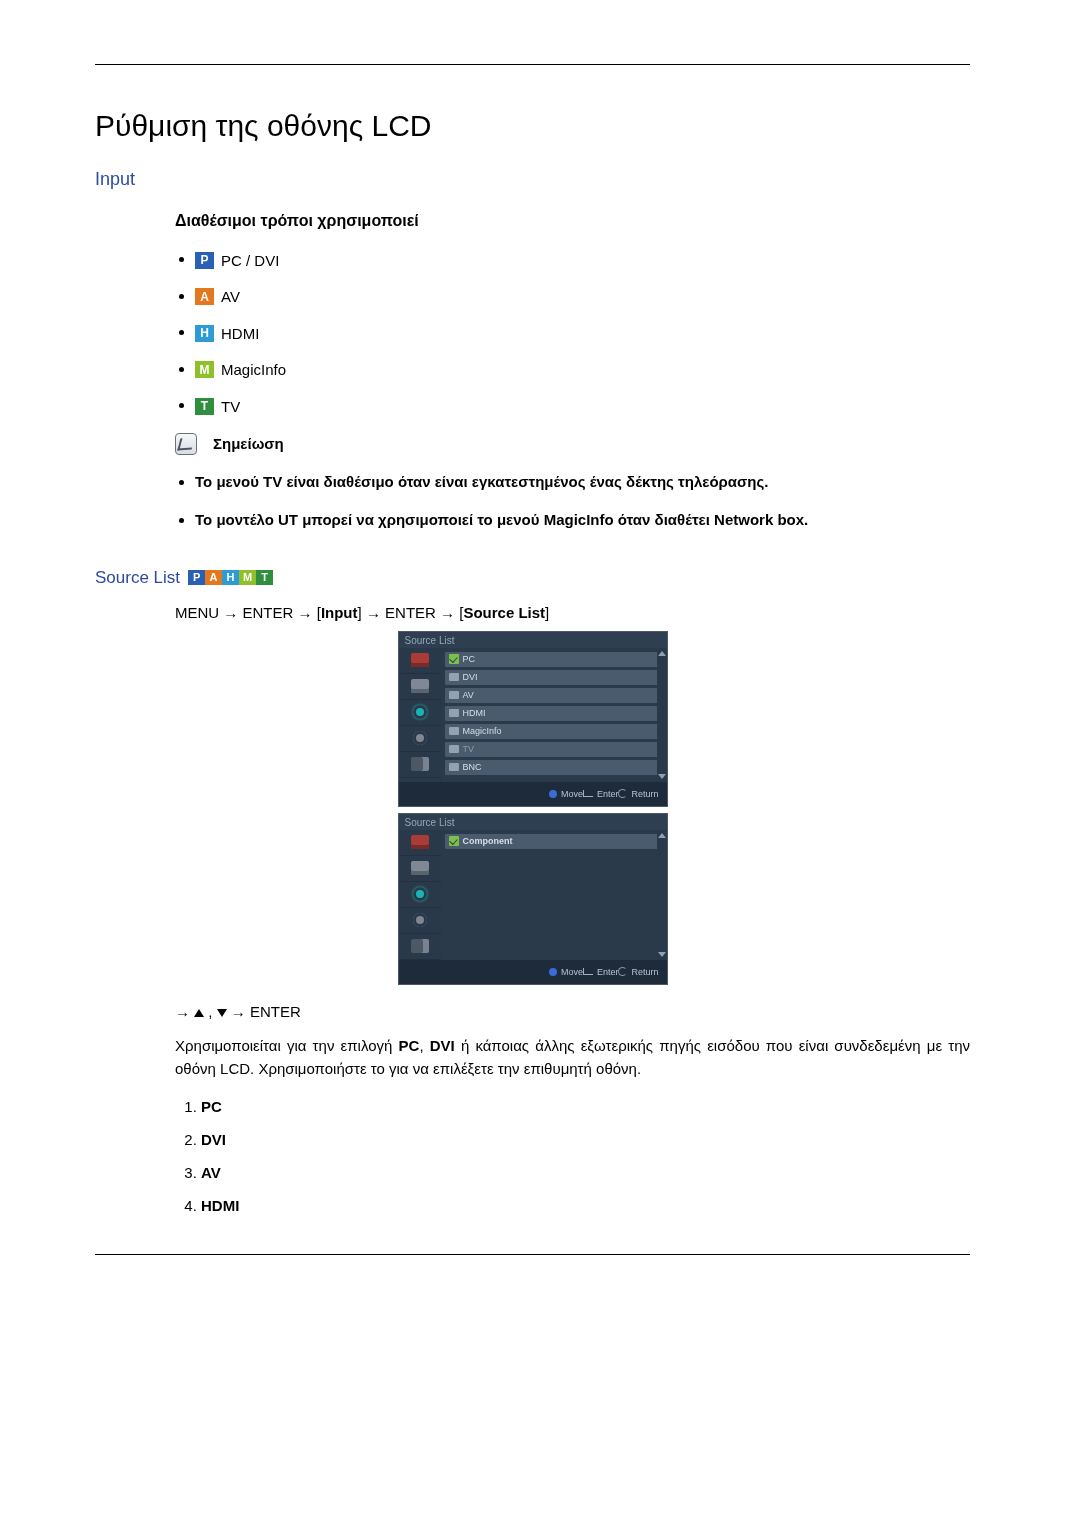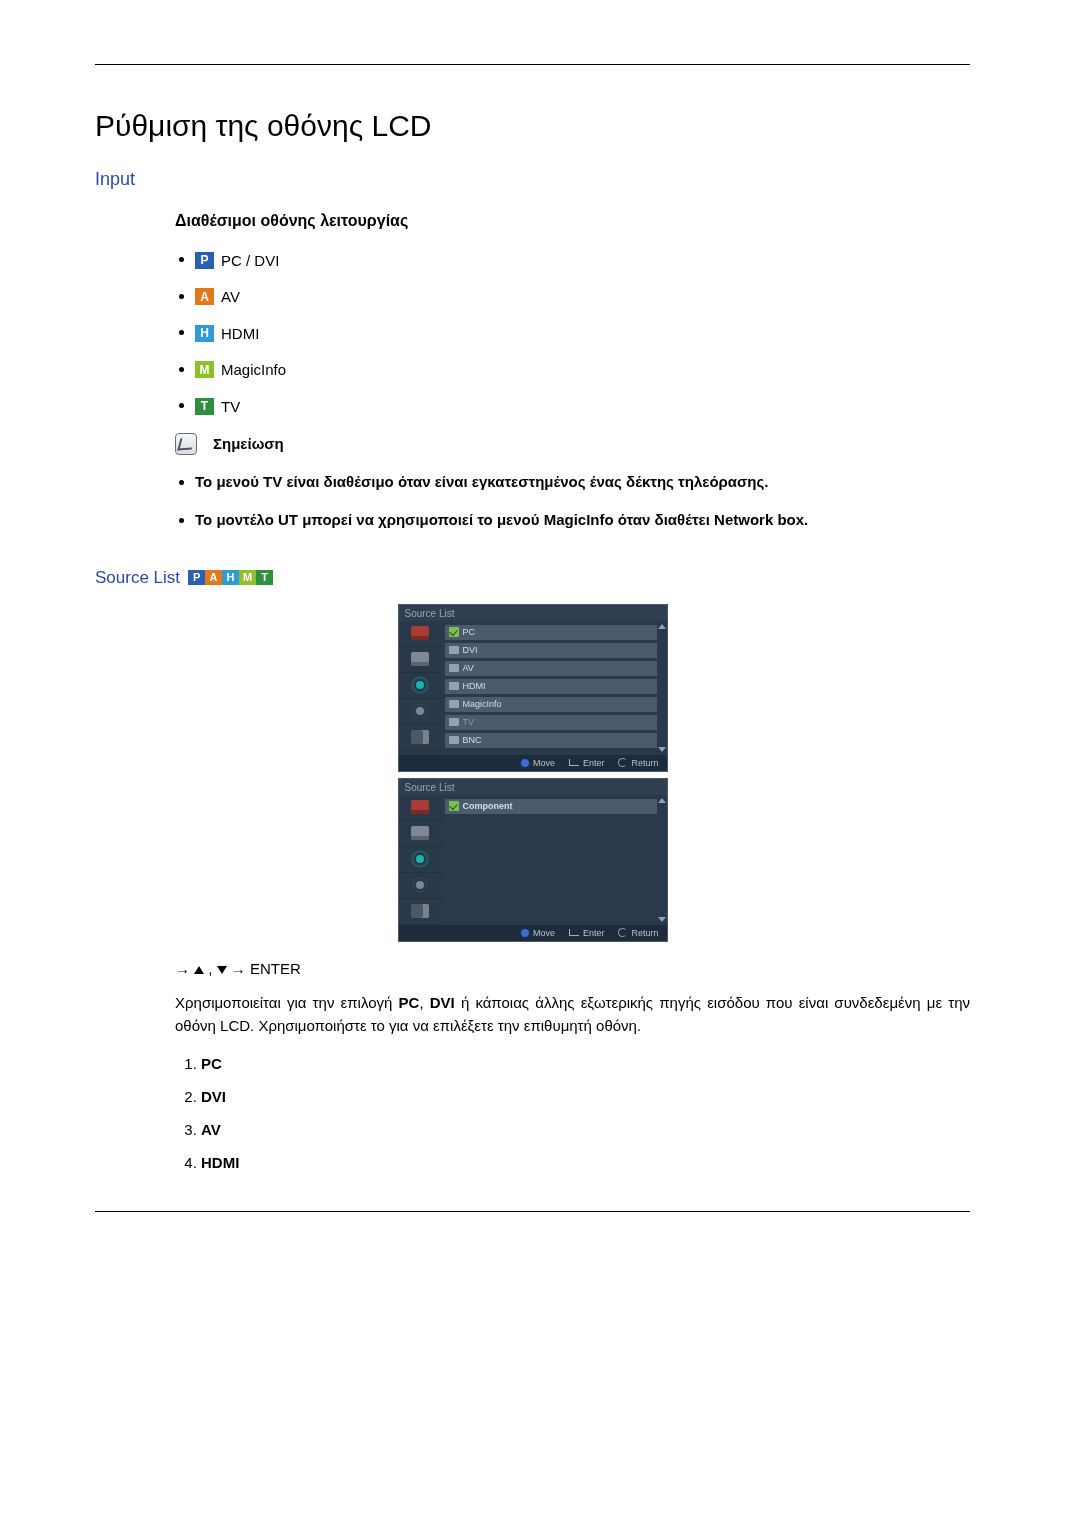"Διαθέσιμοι οθόνης λειτουργίας" div.subhead { text: οθόνης λειτουργίας -> τρόποι χρησιμοποιεί }
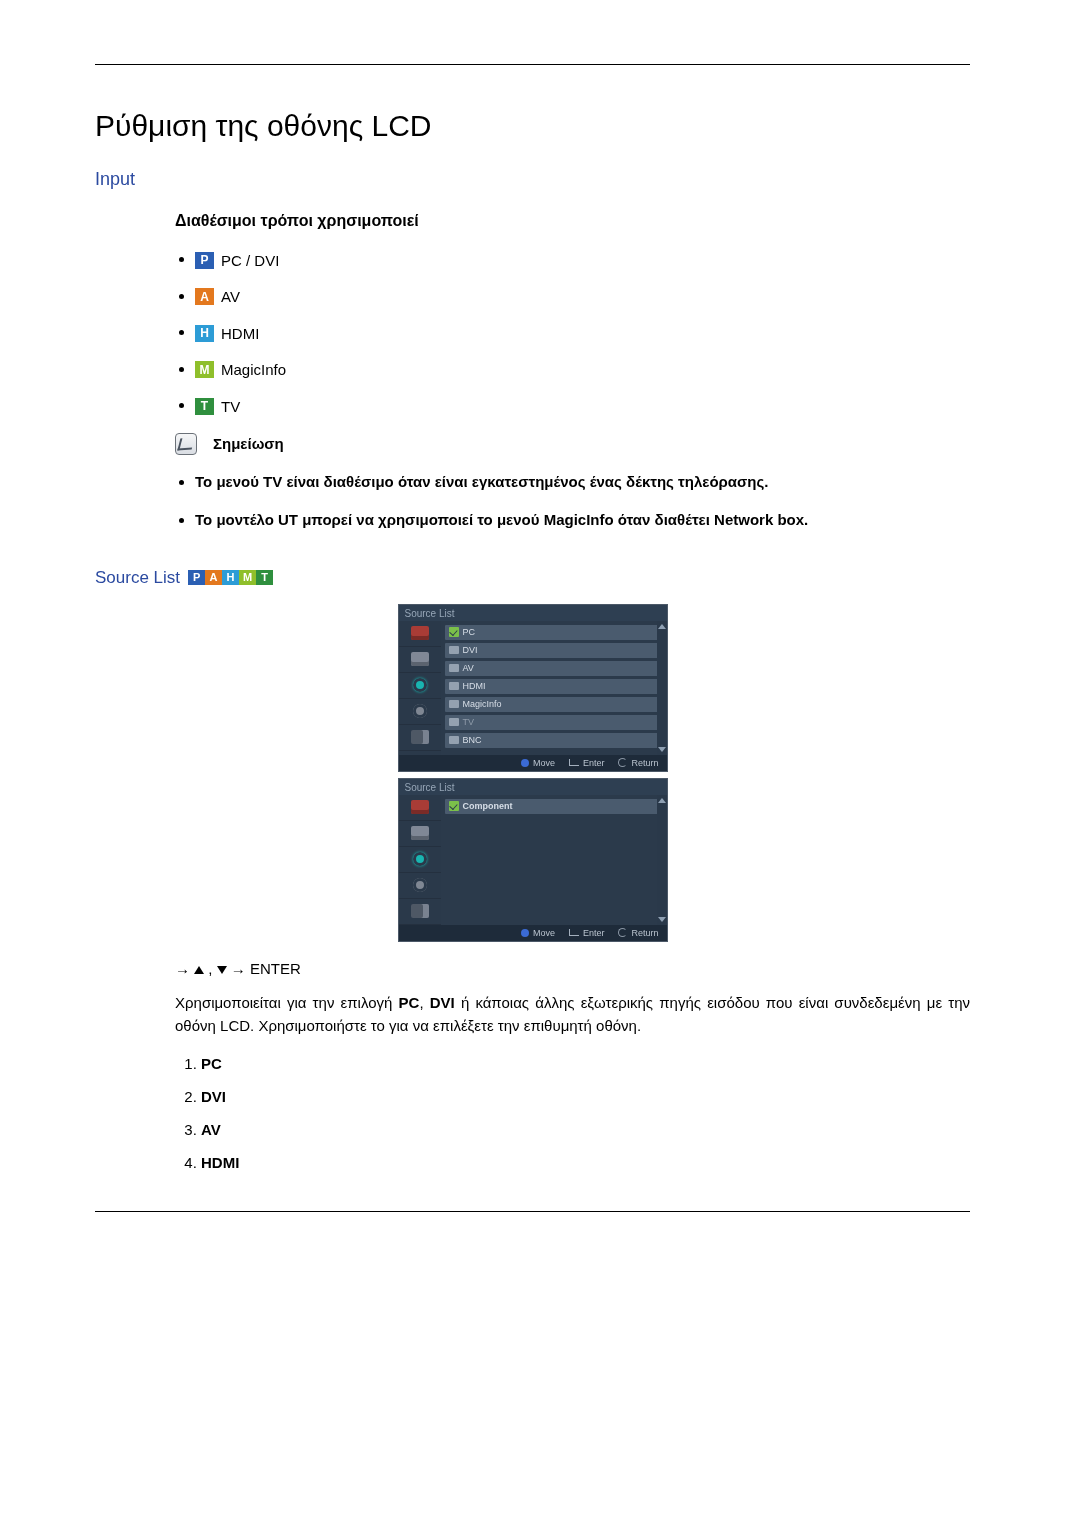"MENU → ENTER → [Input]" div.nav-path { html: none -> <div> <span>MENU</span> <span>→</span> <span>ENTER</span> <span>→</span> [<strong>Input</strong>] <span>→</span> <span>ENTER</span> <span>→</span> [<strong>Source List</strong>] </div> }
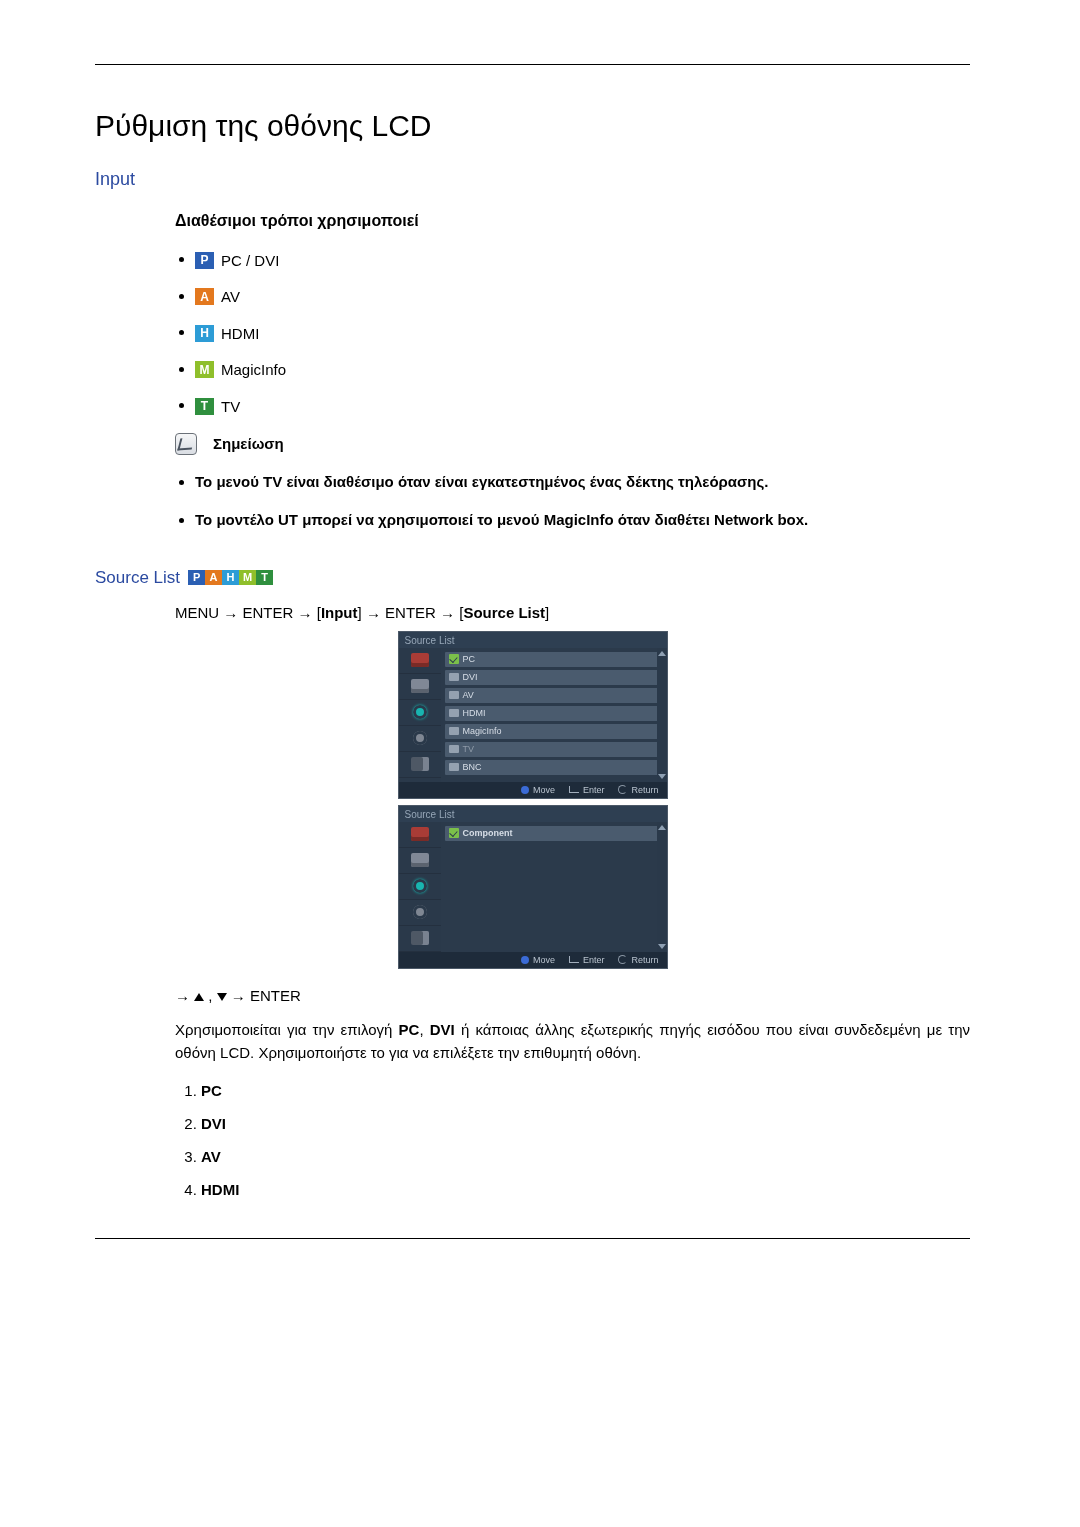"Move" .osd .footer { gap: 14px -> none; height: 16px -> 24px }
